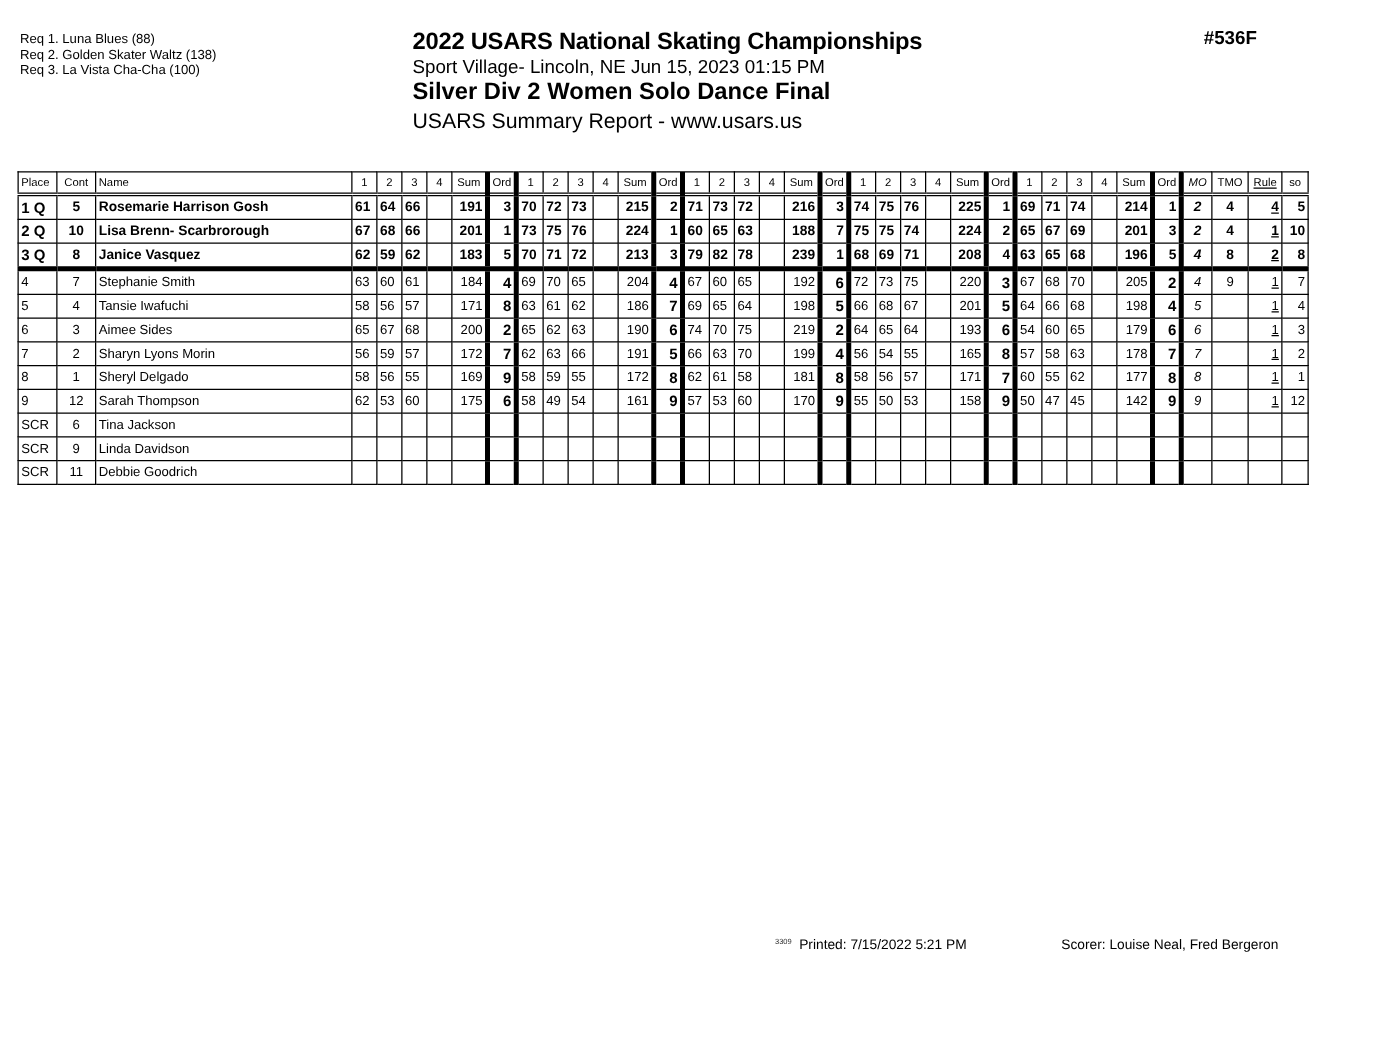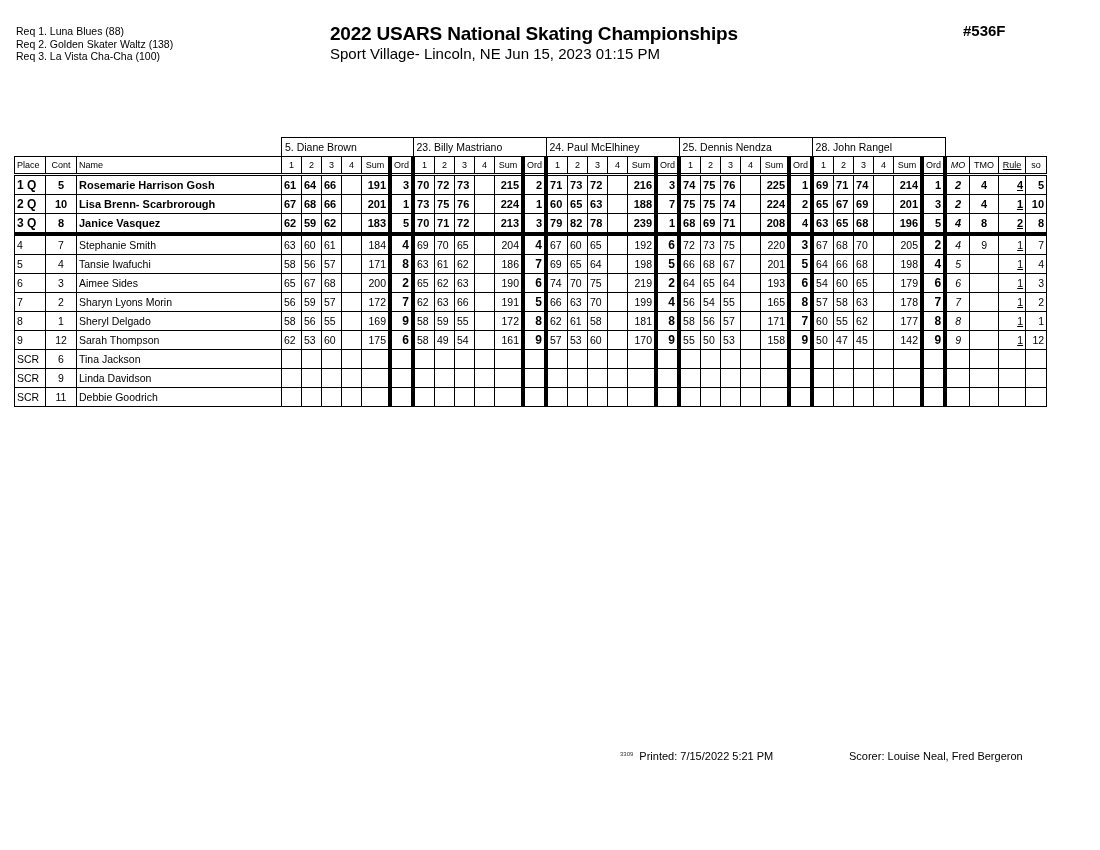"Silver Div 2 Women Solo" div.h3 { html: none -> <div>Silver Div 2 Women Solo Dance Final</div> }
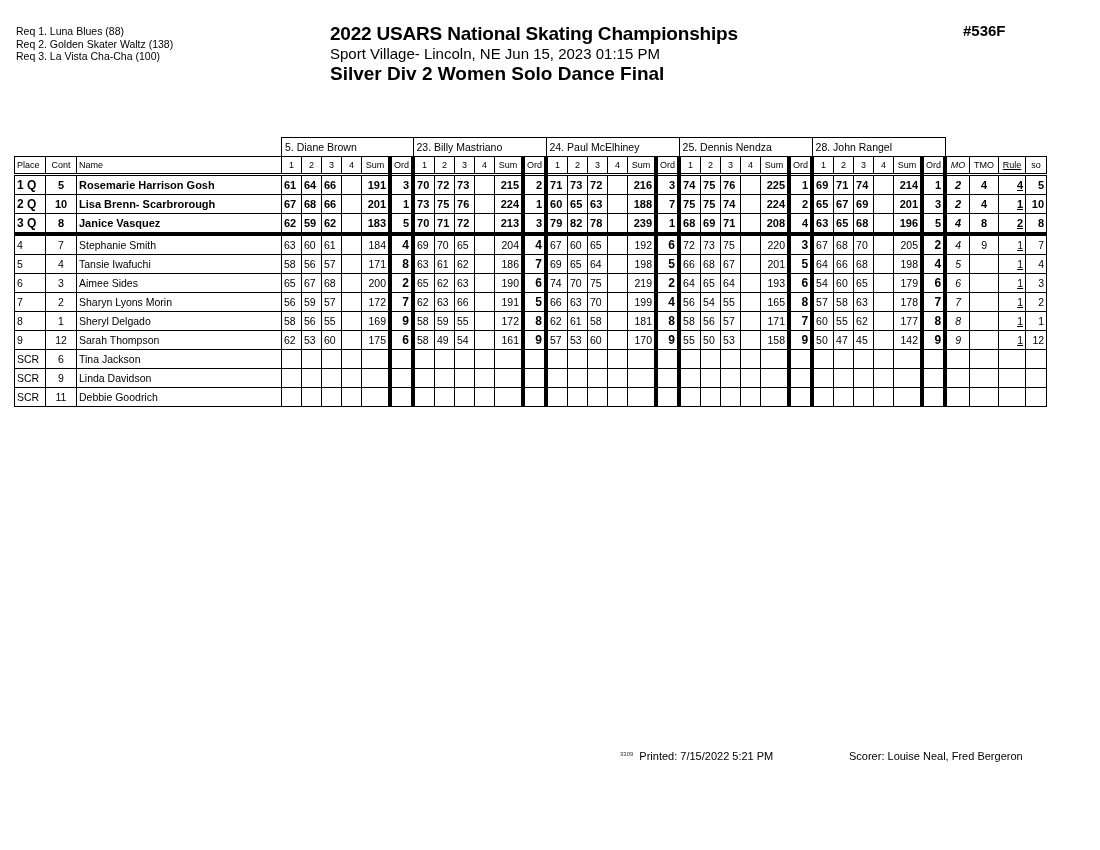"USARS Summary Report - www.usars.us" div.h4 { html: none -> <div>USARS Summary Report - www.usars.us</div> }
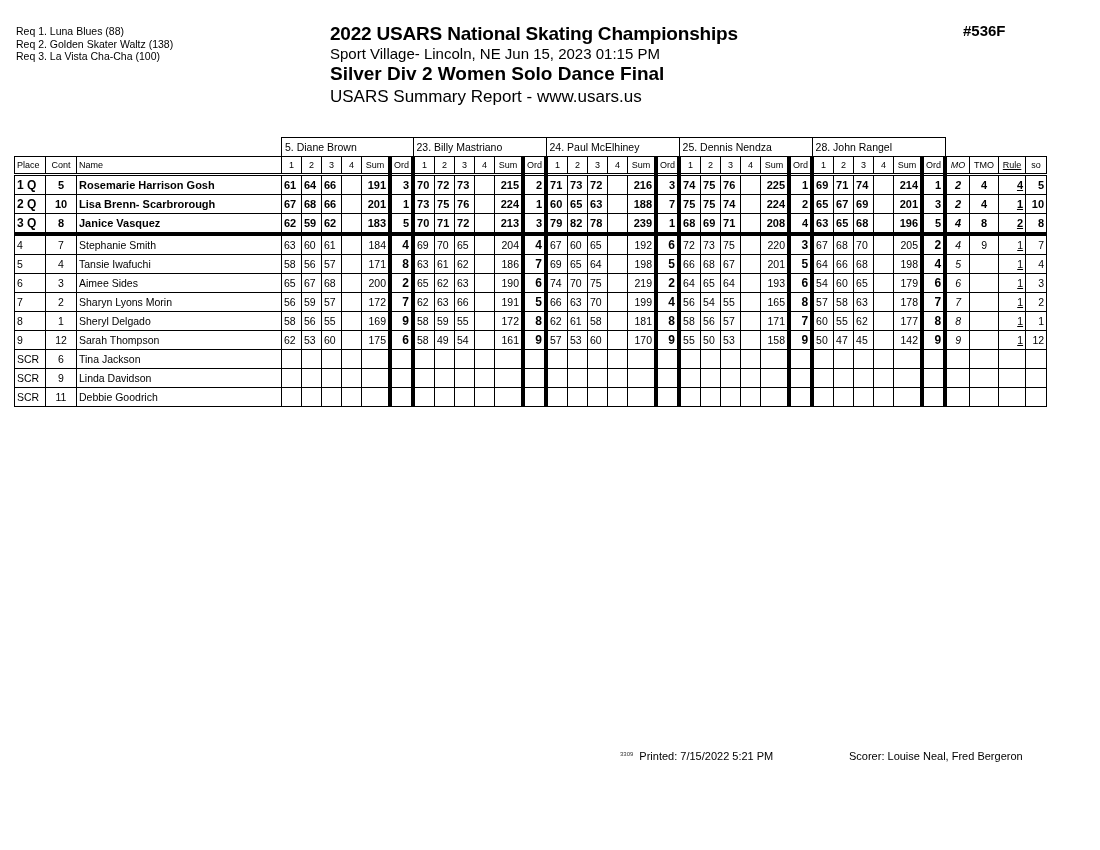"5. Diane Brown" tr.judge { html: <tr> <td></td> <td>5. Diane Brown</td> <td>23. Billy Mastriano</td> <td>24. Paul McElhiney</td> <td>25. Dennis Nendza</td> <td>28. John Rangel</td> <td></td> </tr> -> none }
